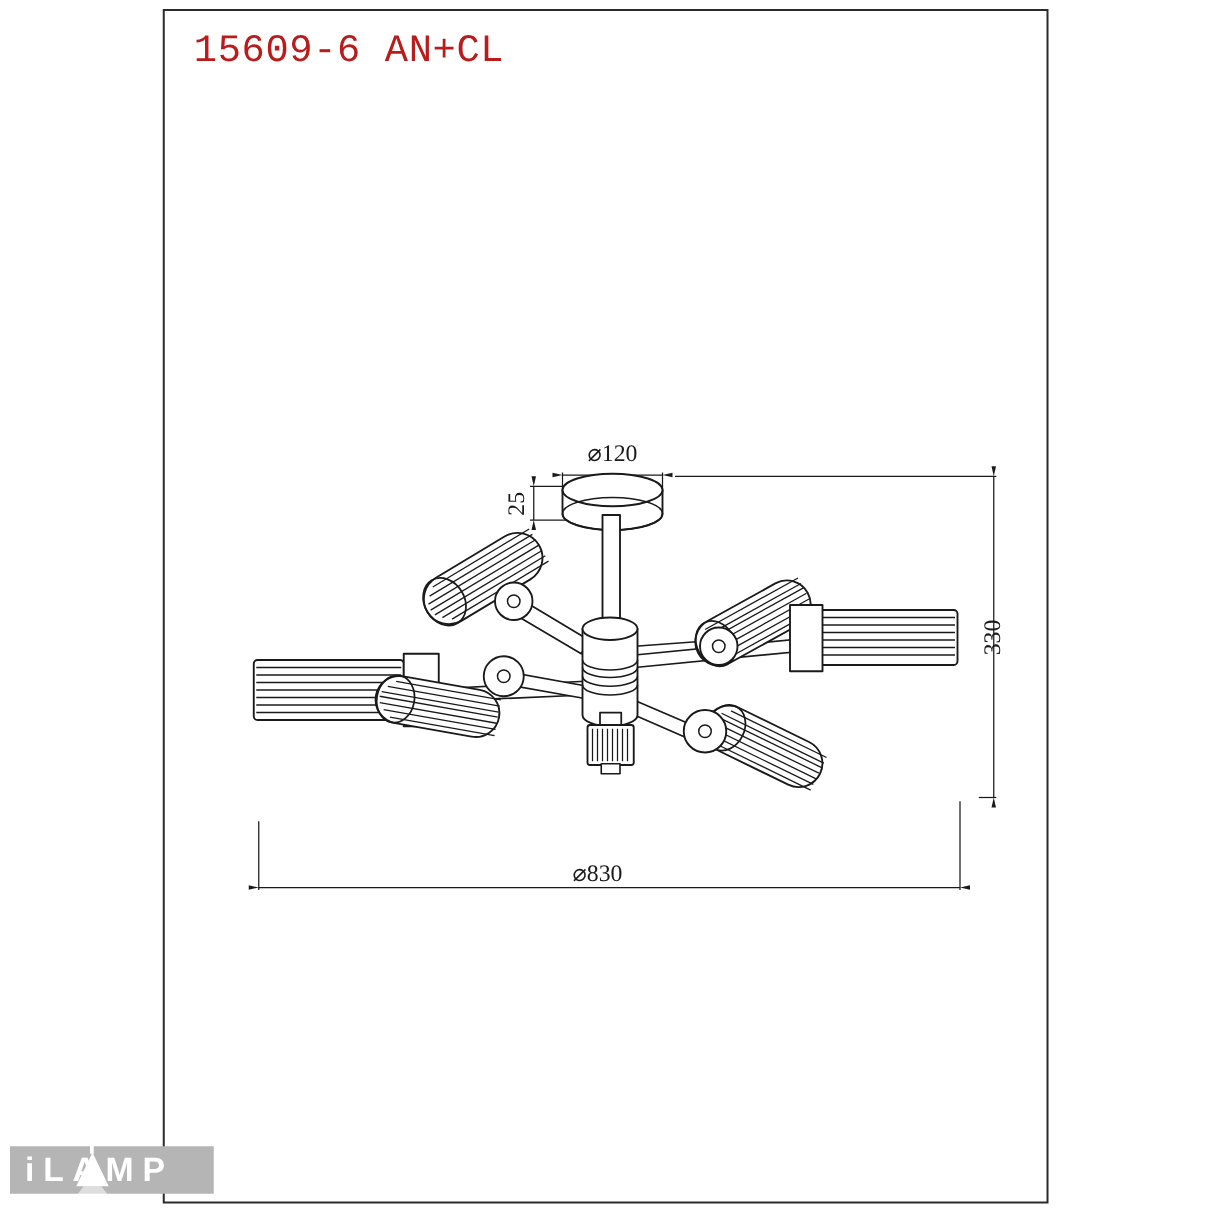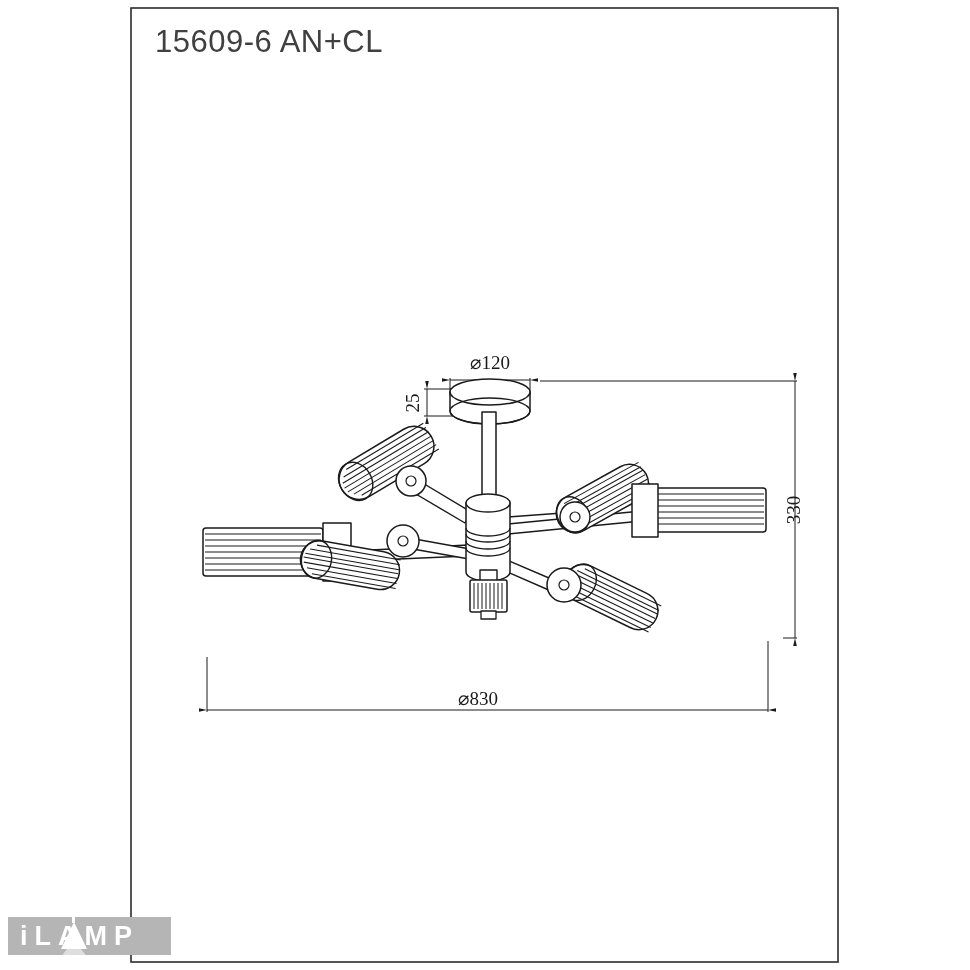"15609-6 AN+CL" .title-text { color: #404040 -> #b91c1c; font-family: Liberation Sans, sans-serif -> Liberation Mono, monospace }
